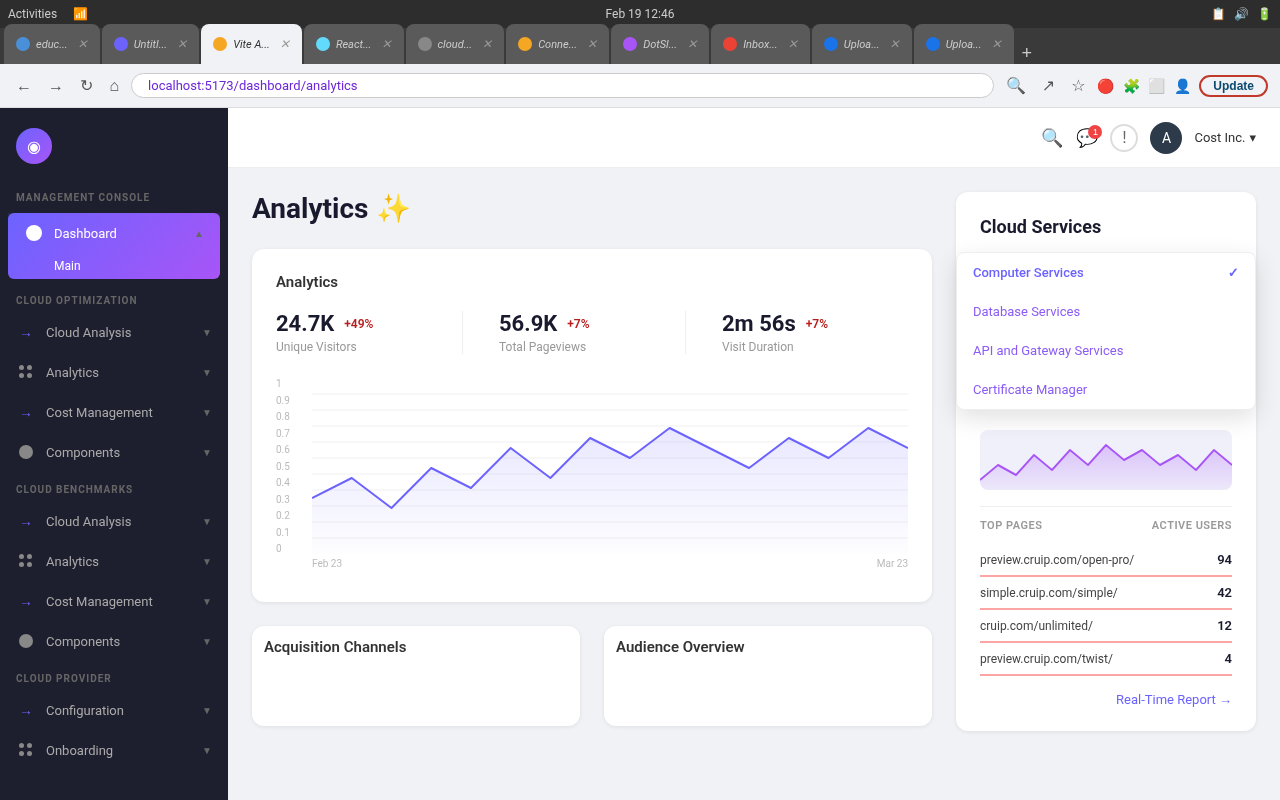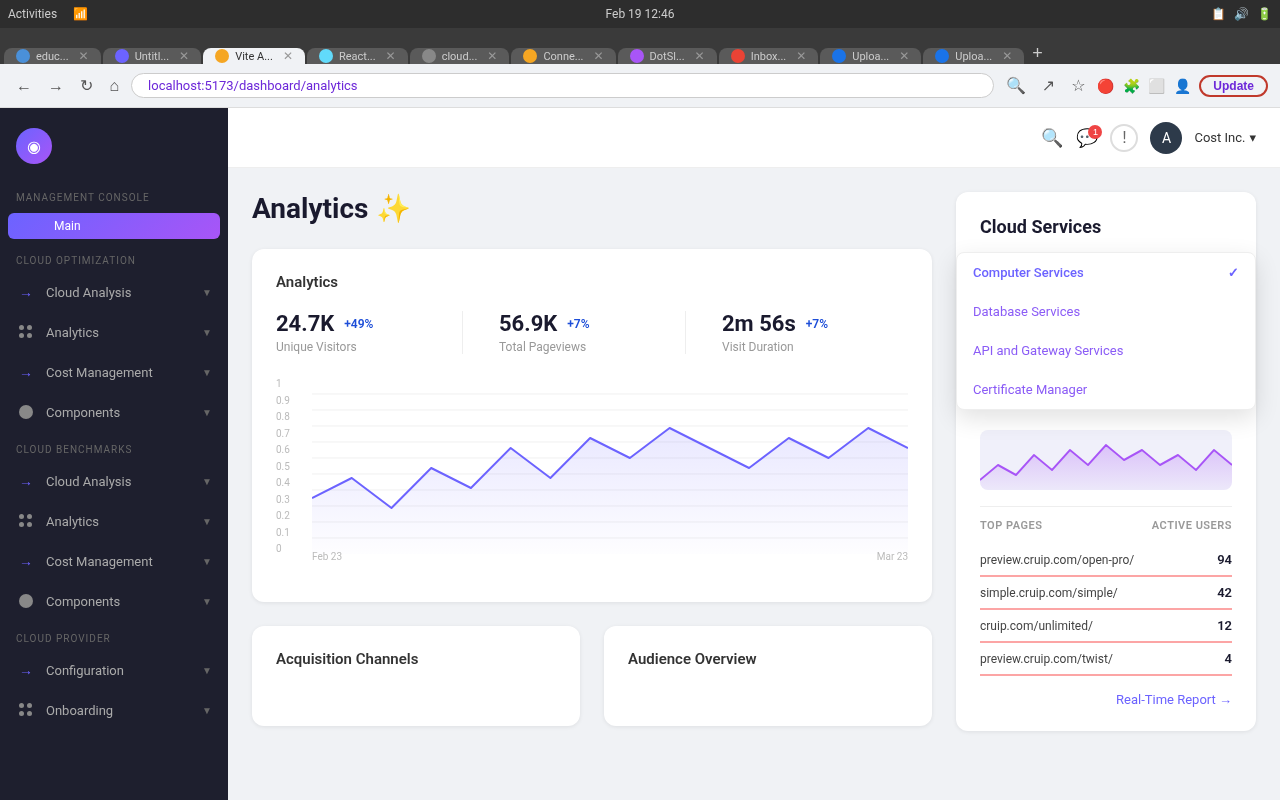"educ..." .tab { font-style: none -> italic; height: 16px -> 40px }
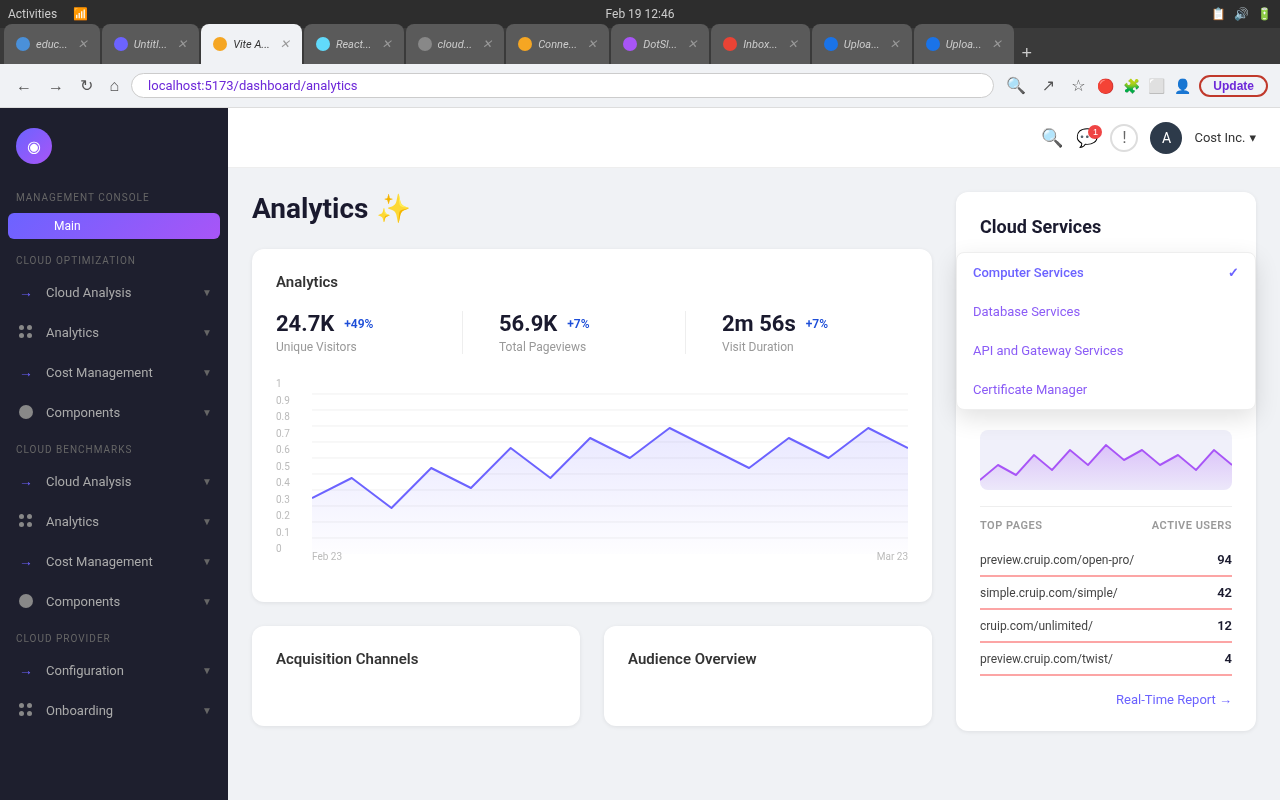"Update" .update-btn { color: #6d28d9 -> #0c4a6e }
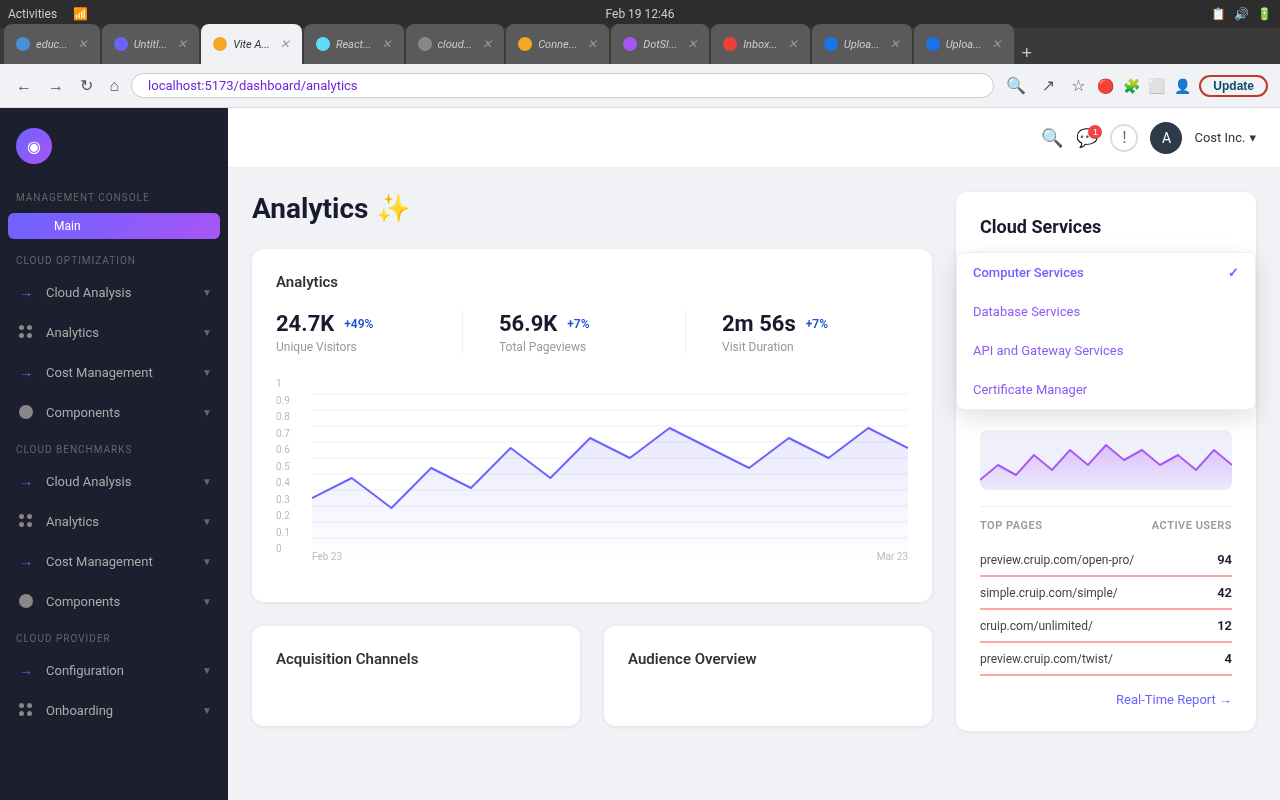"MANAGEMENT CONSOLE" .sidebar-section-label { font-weight: 400 -> 700 }
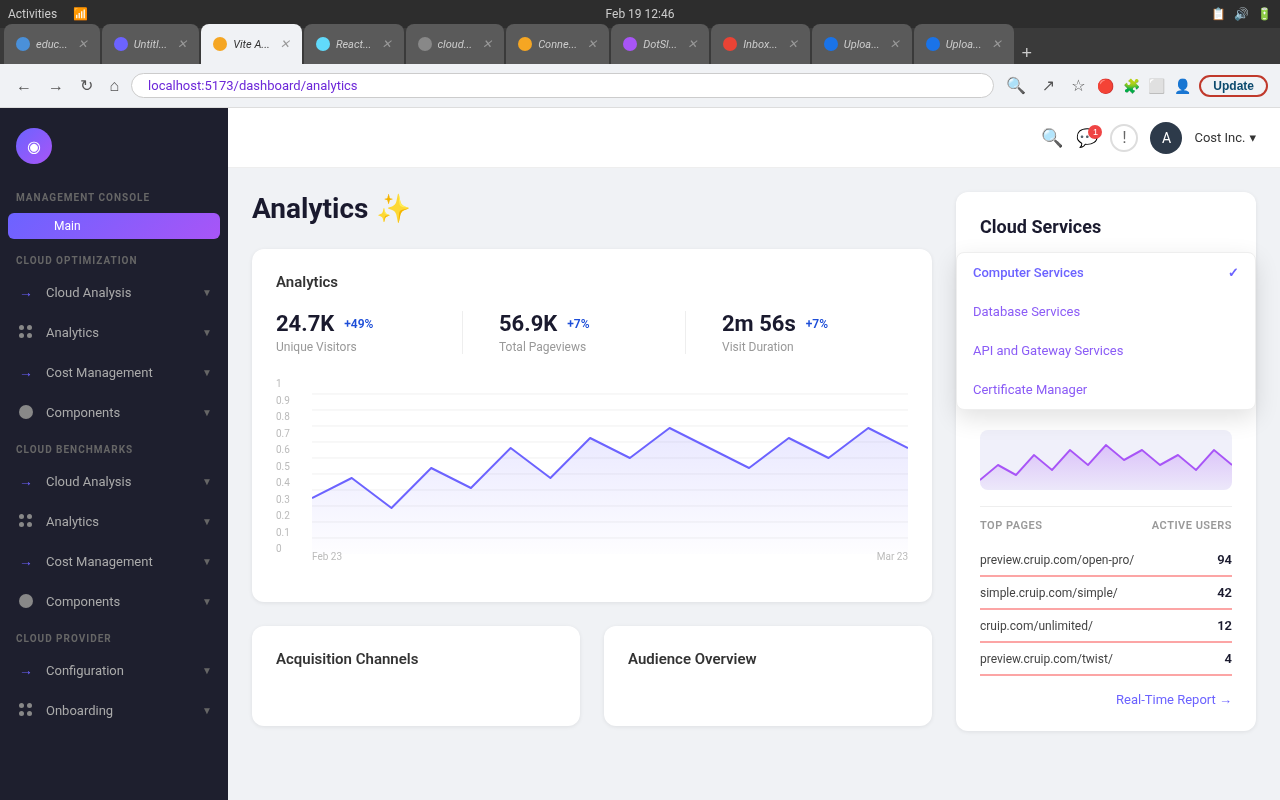"Dashboard" div.sidebar-item { html: none -> <div> <div> <div></div> </div> <span>Dashboard</span> <span>▲</span> </div> }
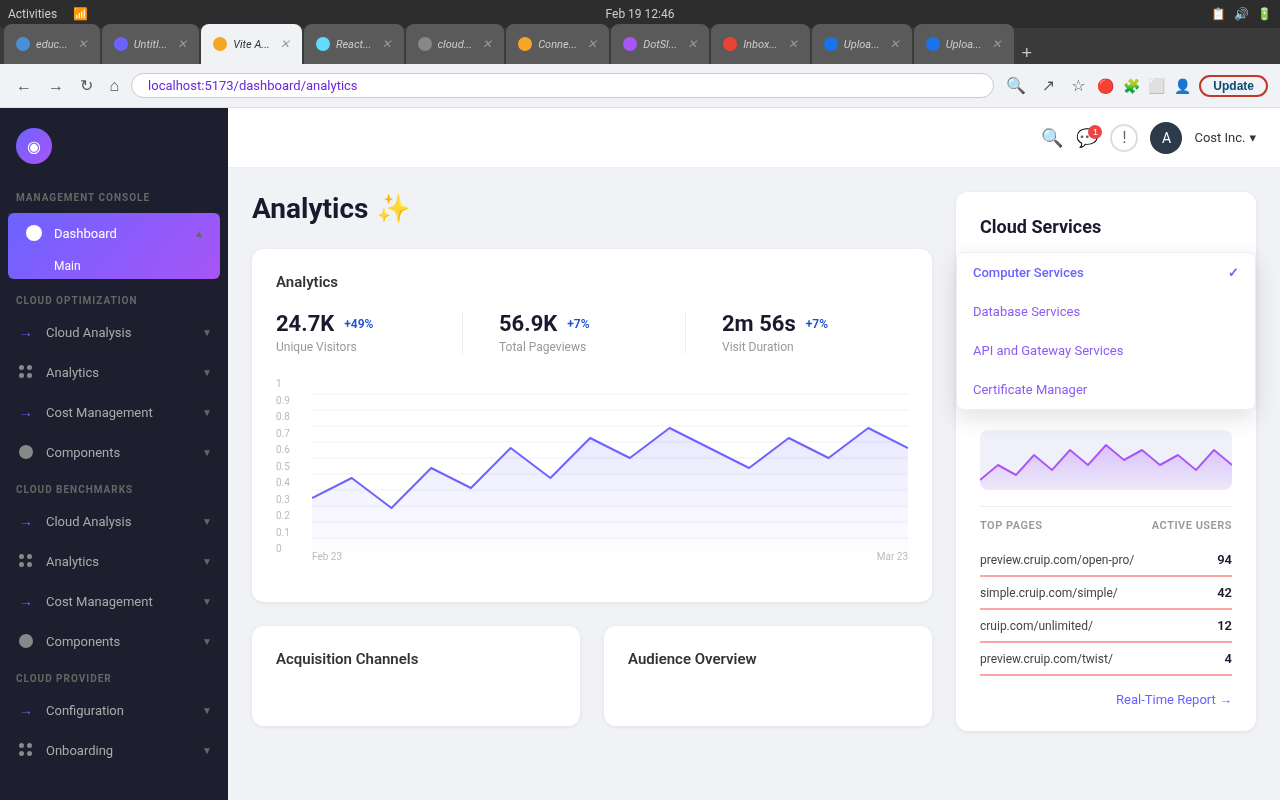"+49%" .metric-change.positive { color: #1d4ed8 -> #b91c1c }
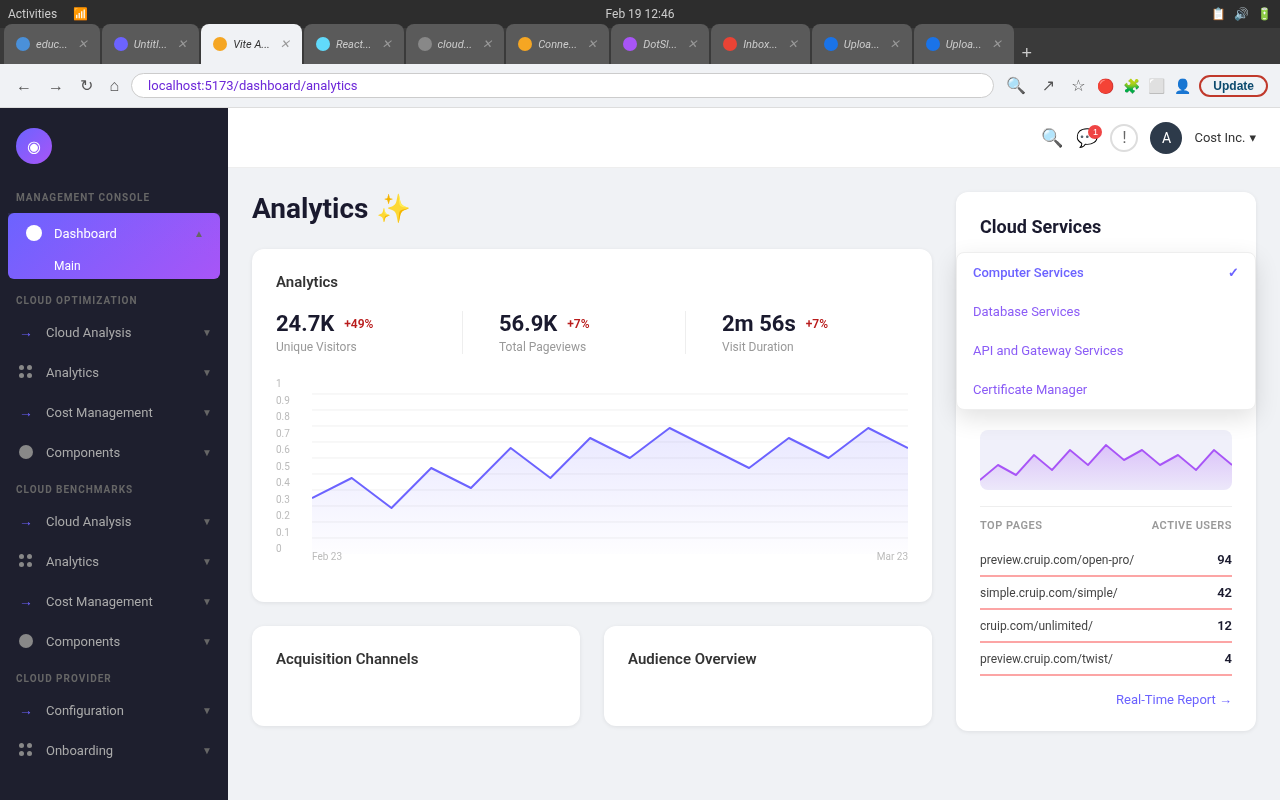"Feb 23" .chart-x-labels { bottom: 16px -> 9px }
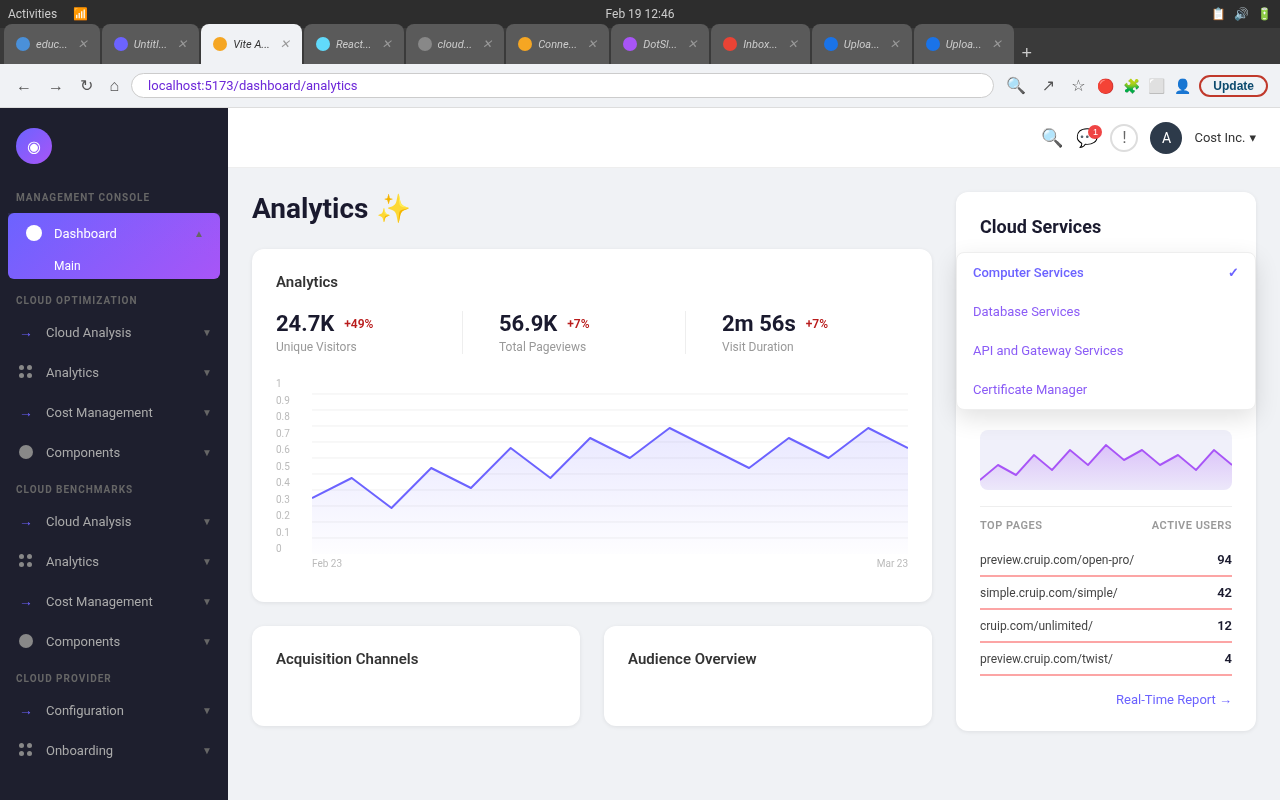"Acquisition Channels" .bottom-card { padding: 24px -> 12px }
